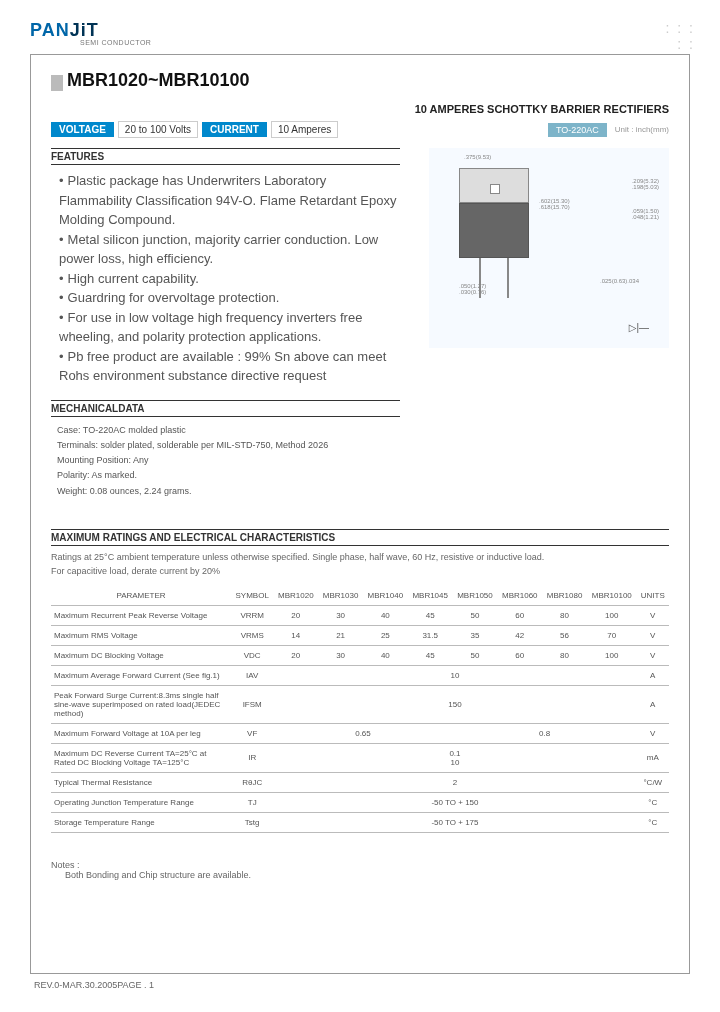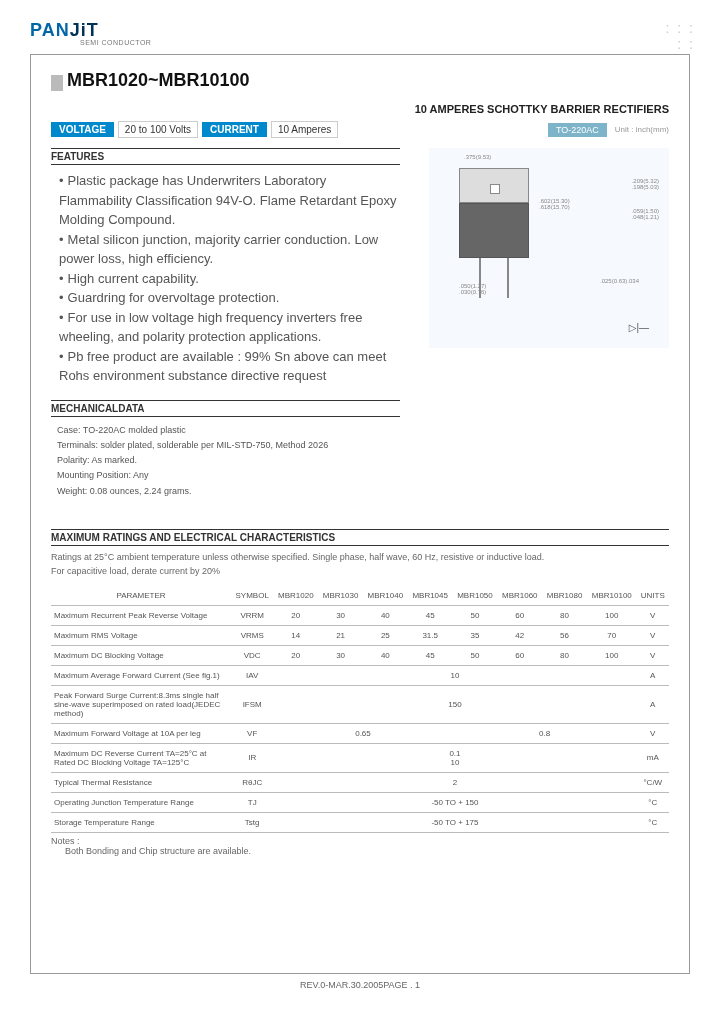"Polarity: As marked." div { order: before "Mounting Position: Any" -> after "Mounting Position: Any" }
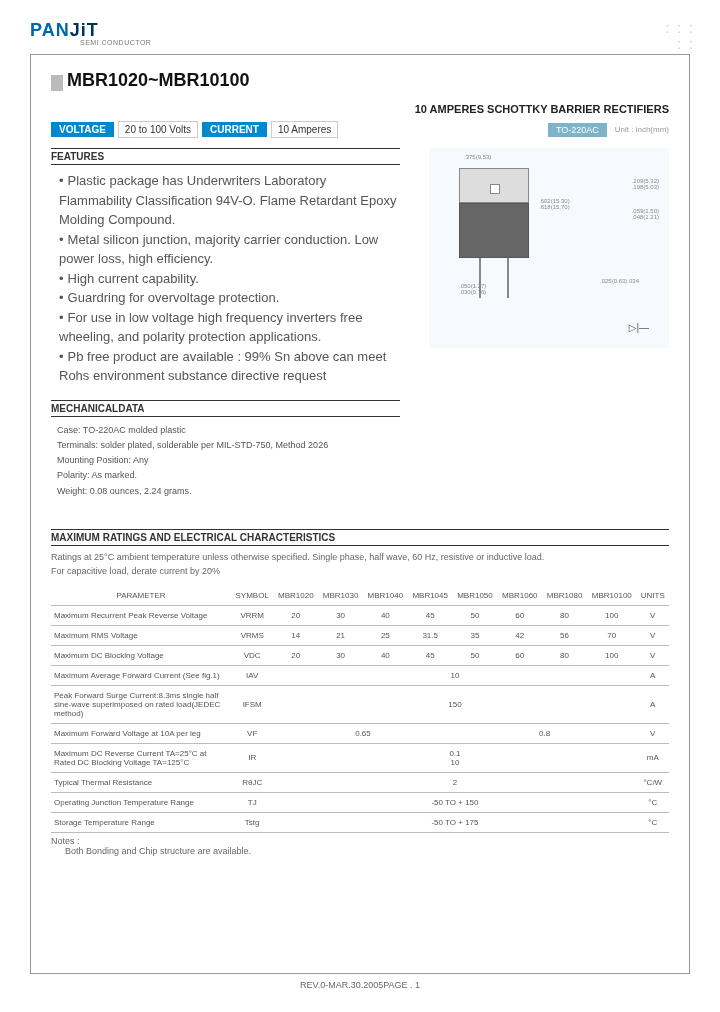"Notes :" .notes { margin-top: 3px -> 27px }
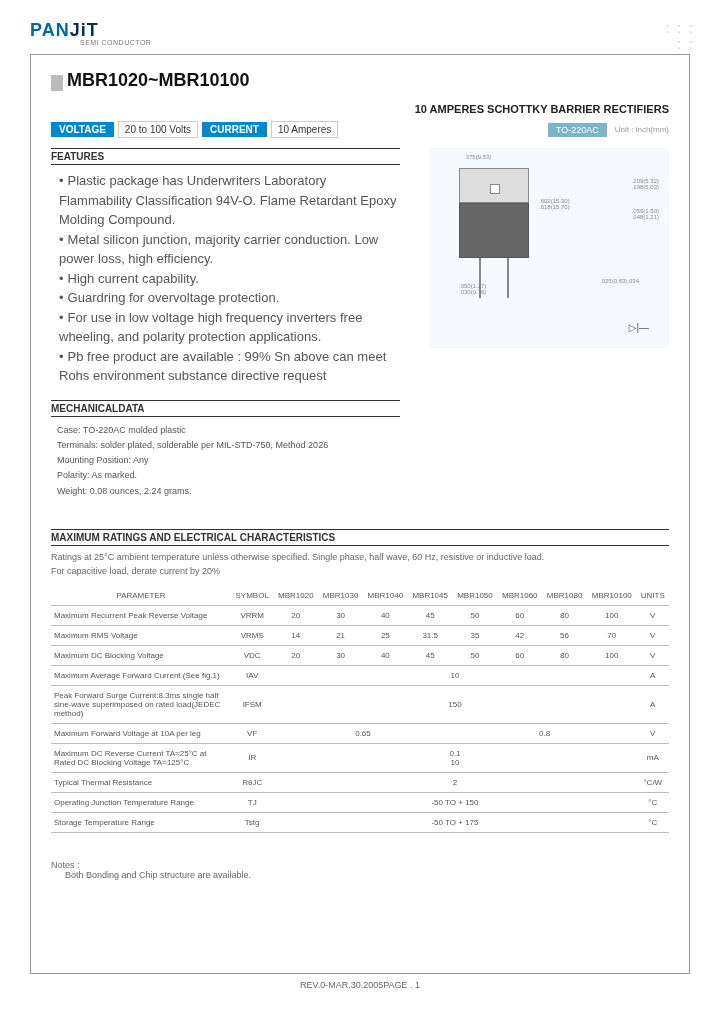"REV.0-MAR.30.2005" .footer { justify-content: center -> flex-start }
